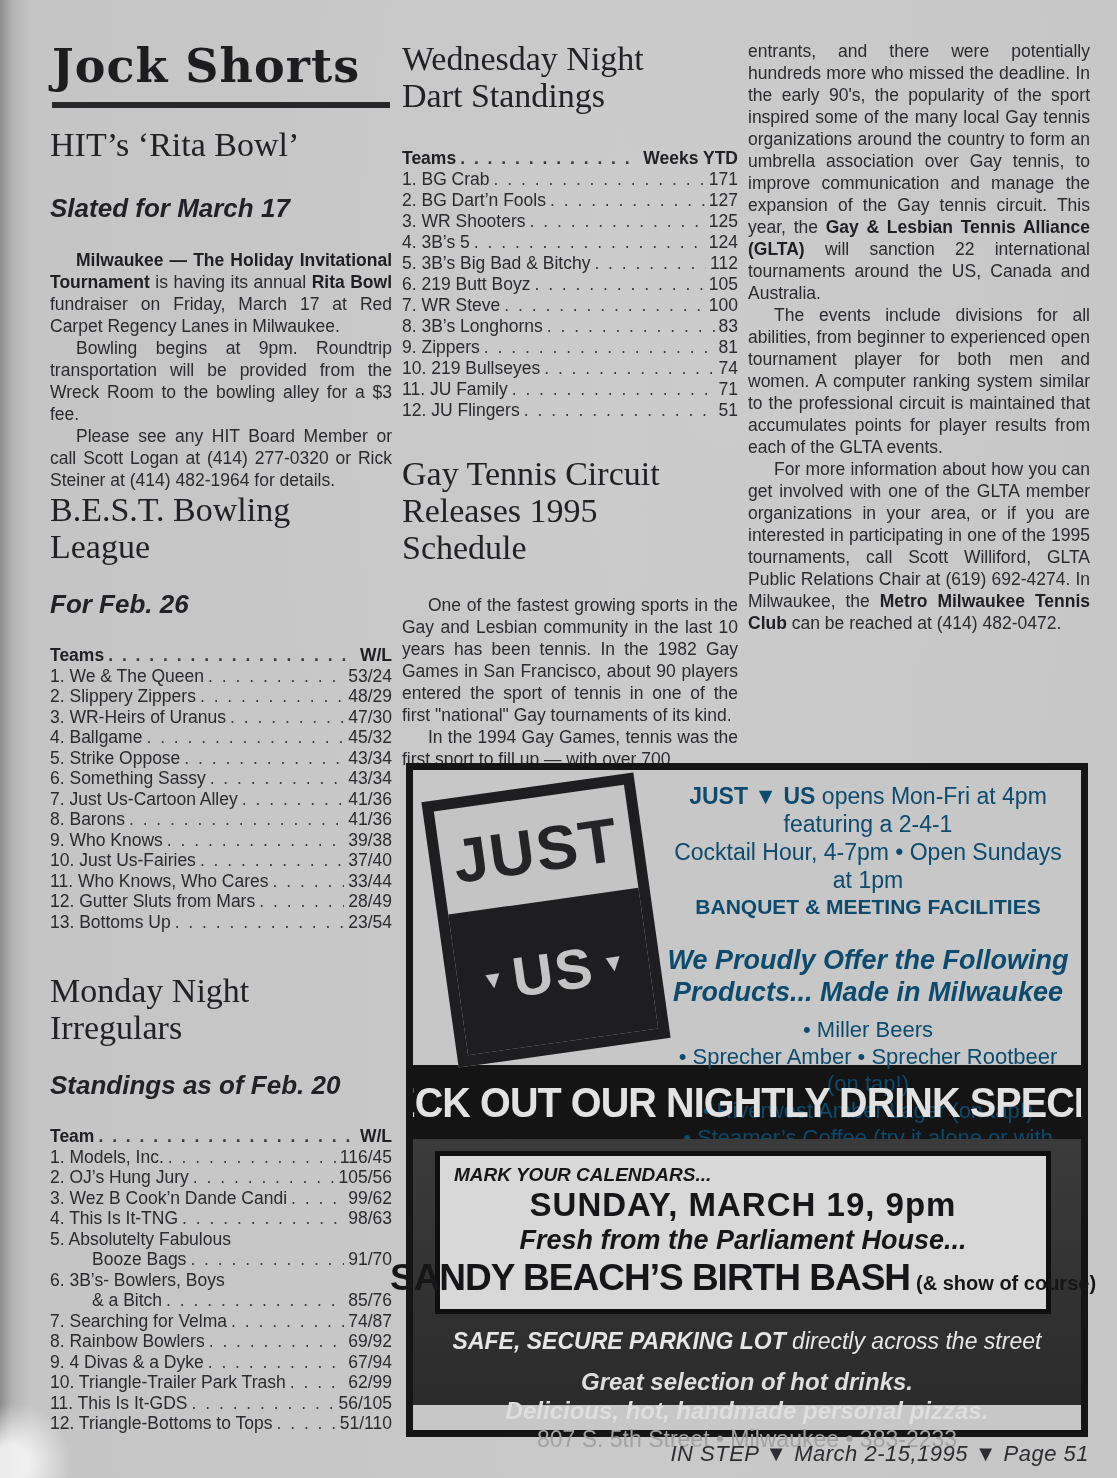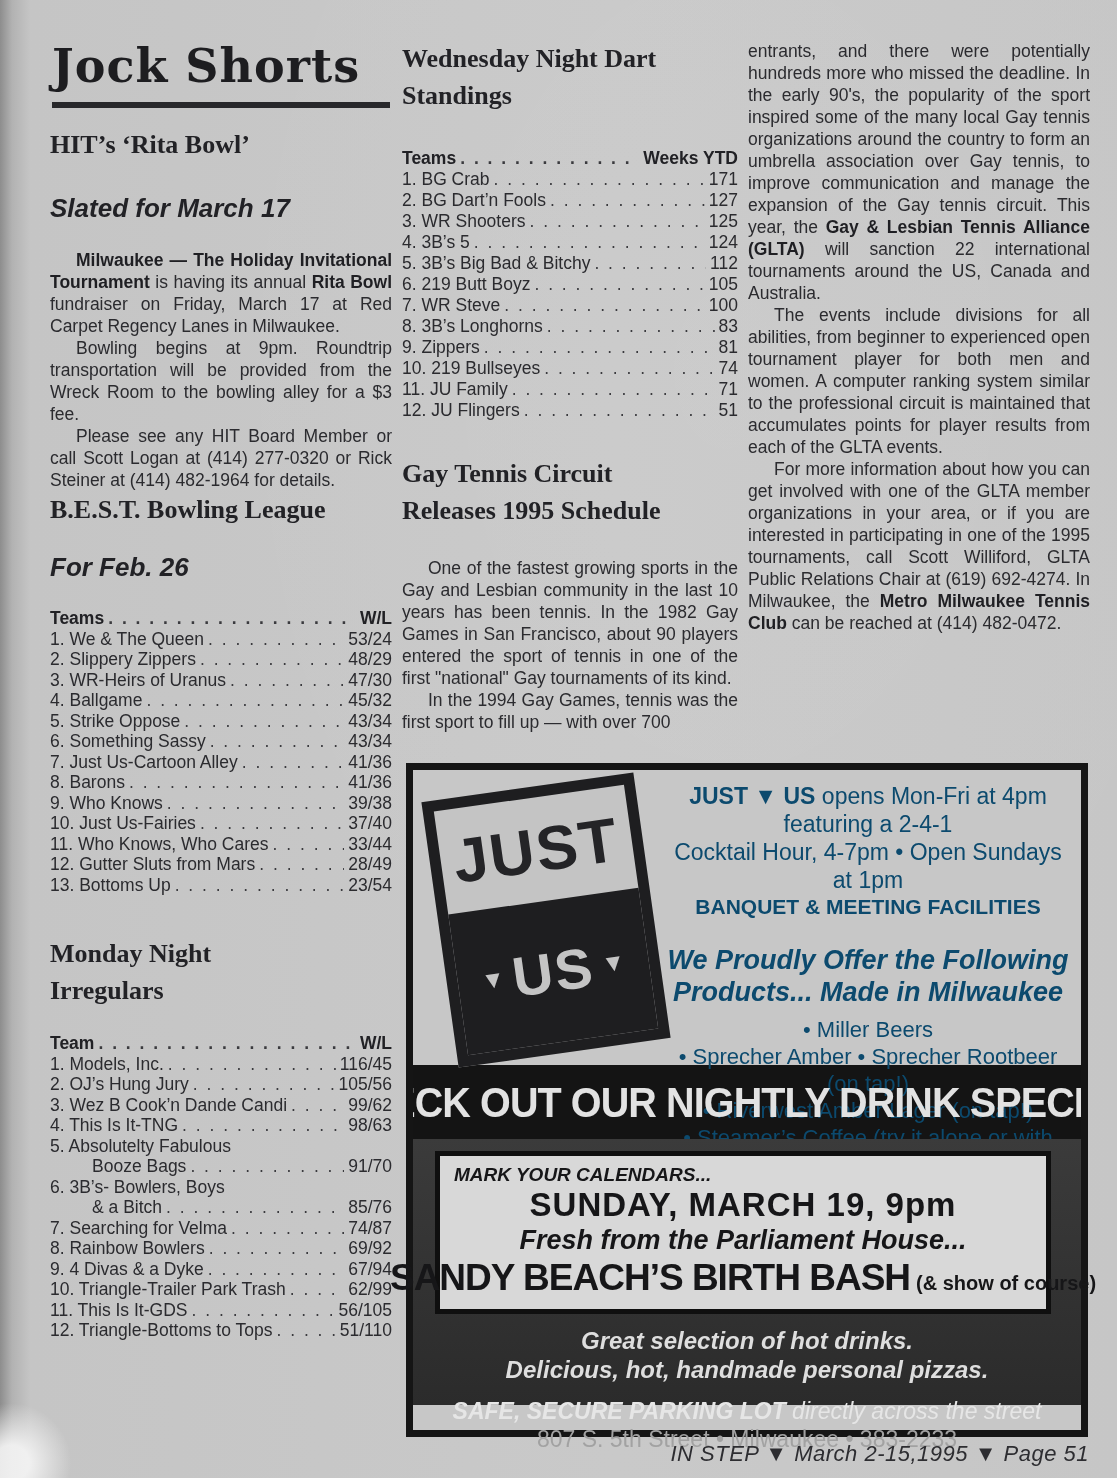"Wednesday Night Dart Standings" h2.head { font-size: 26px -> 34px; font-weight: bold -> normal }
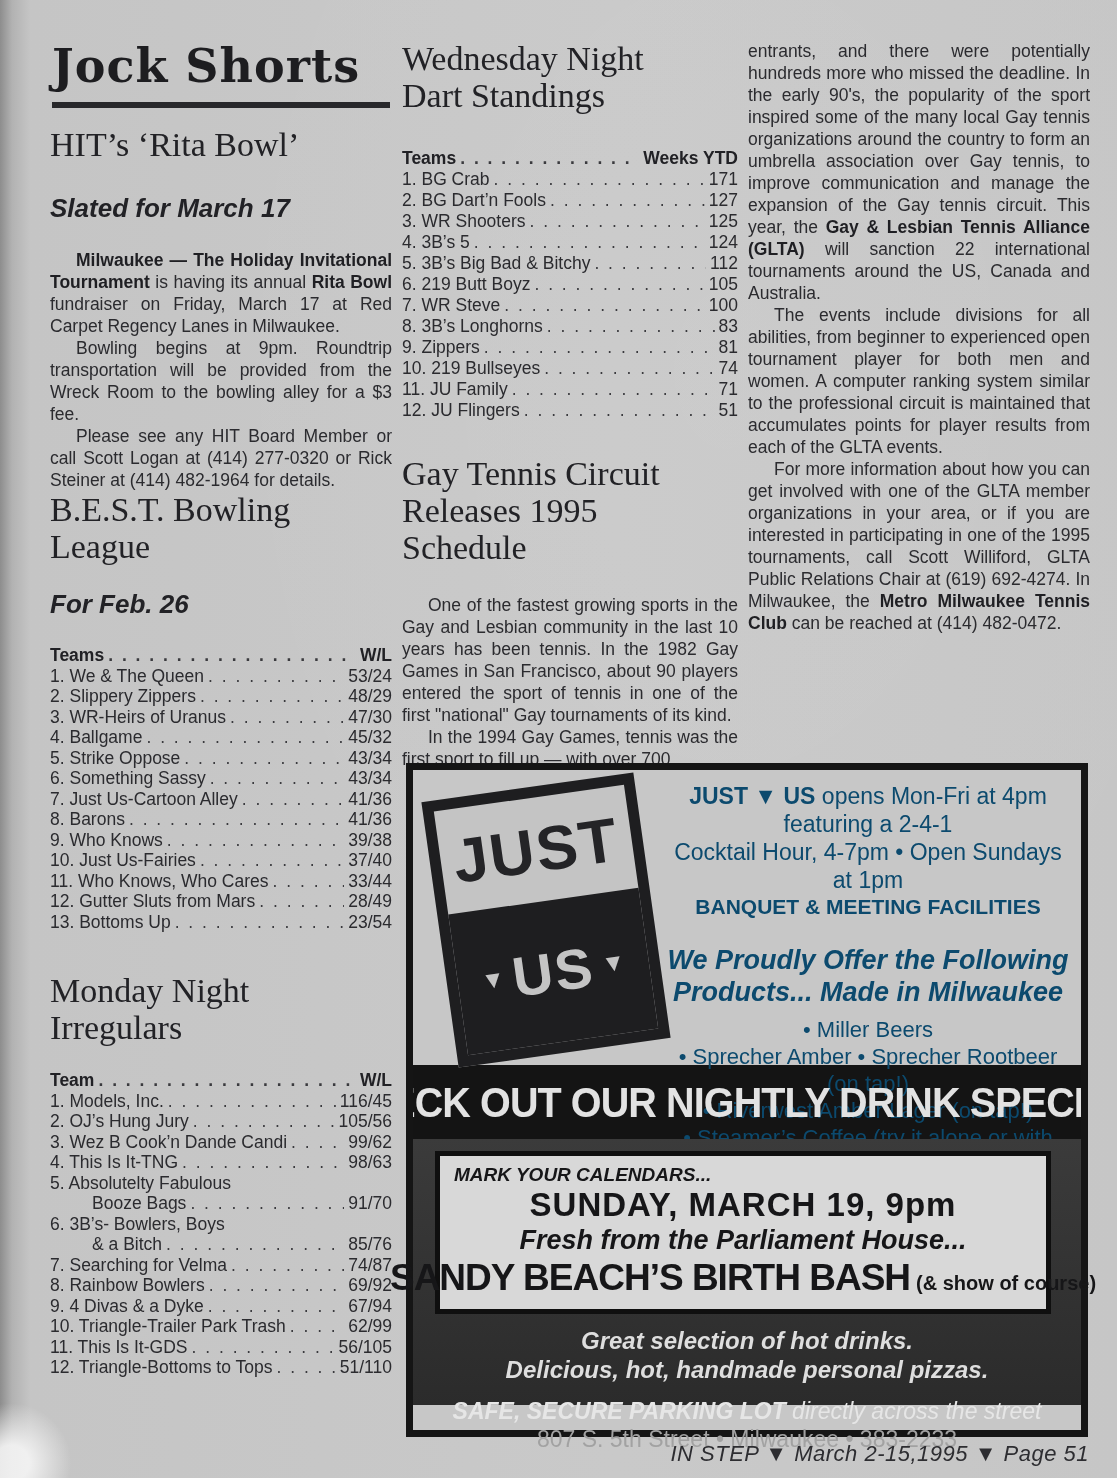"Standings as of Feb. 20" h3.sub { html: none -> <h3>Standings as of Feb. 20</h3> }
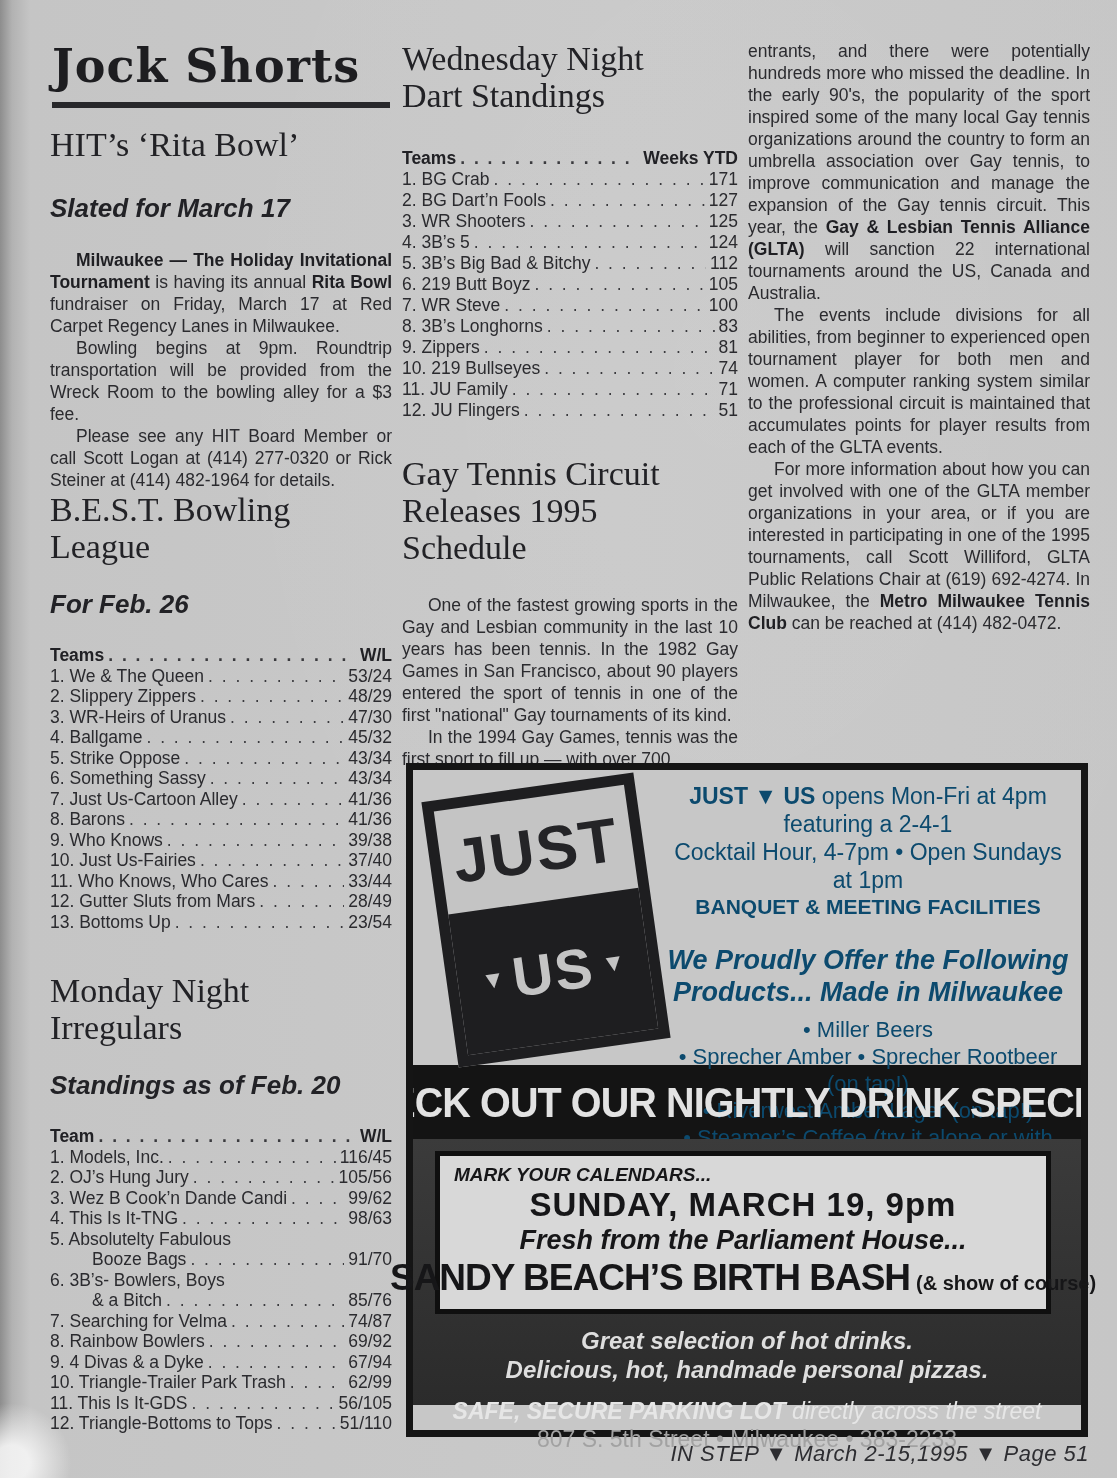"Great selection of hot drinks." div { order: before "SAFE, SECURE PARKING LOT directly" -> after "SAFE, SECURE PARKING LOT directly" }
